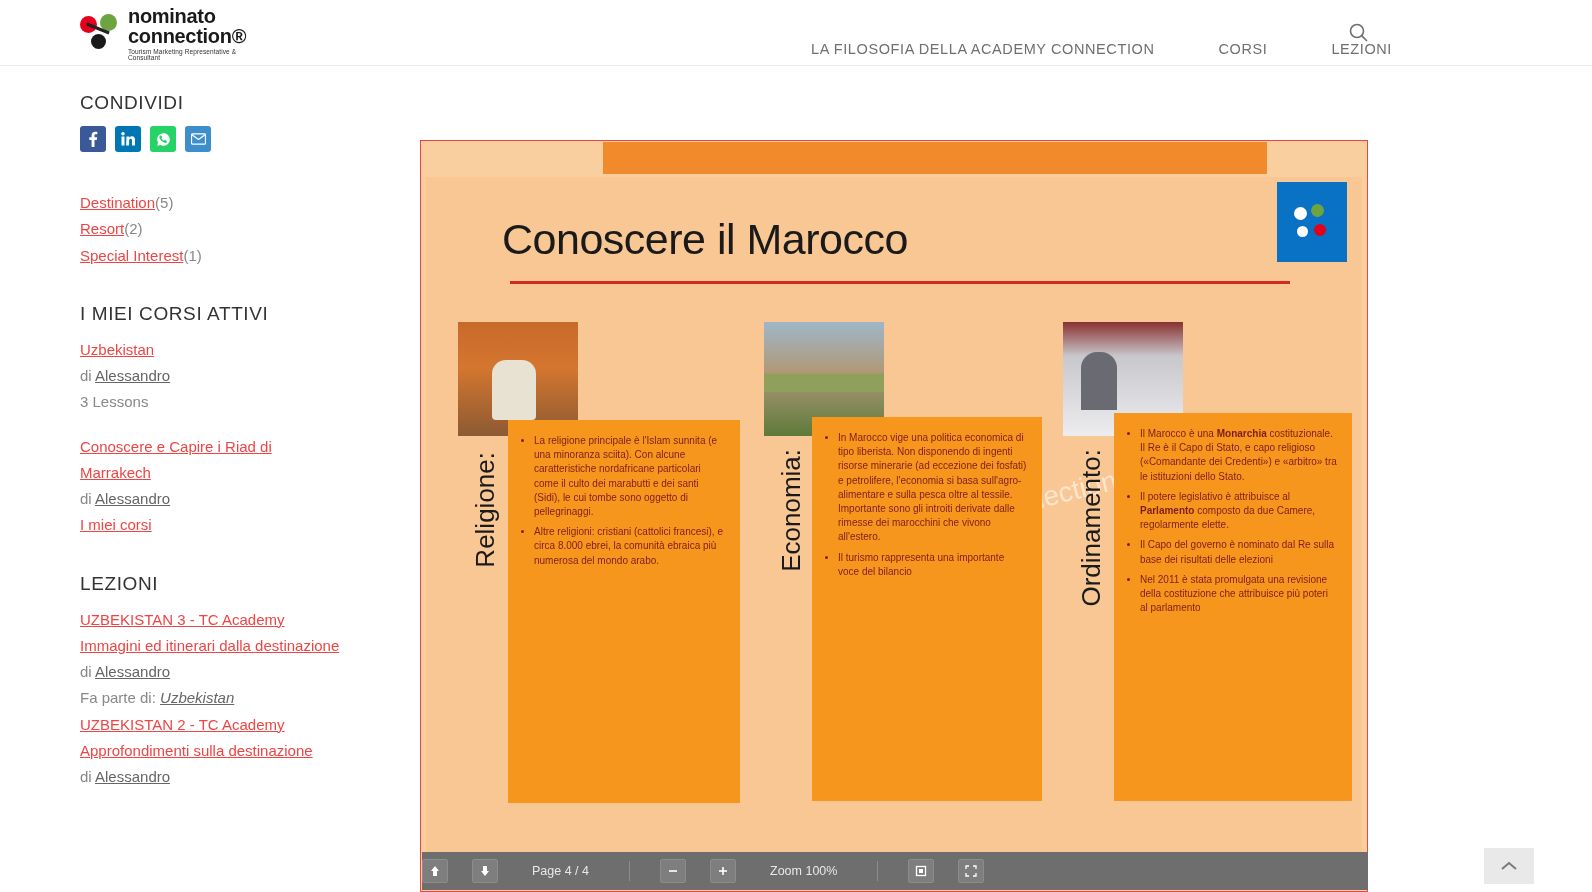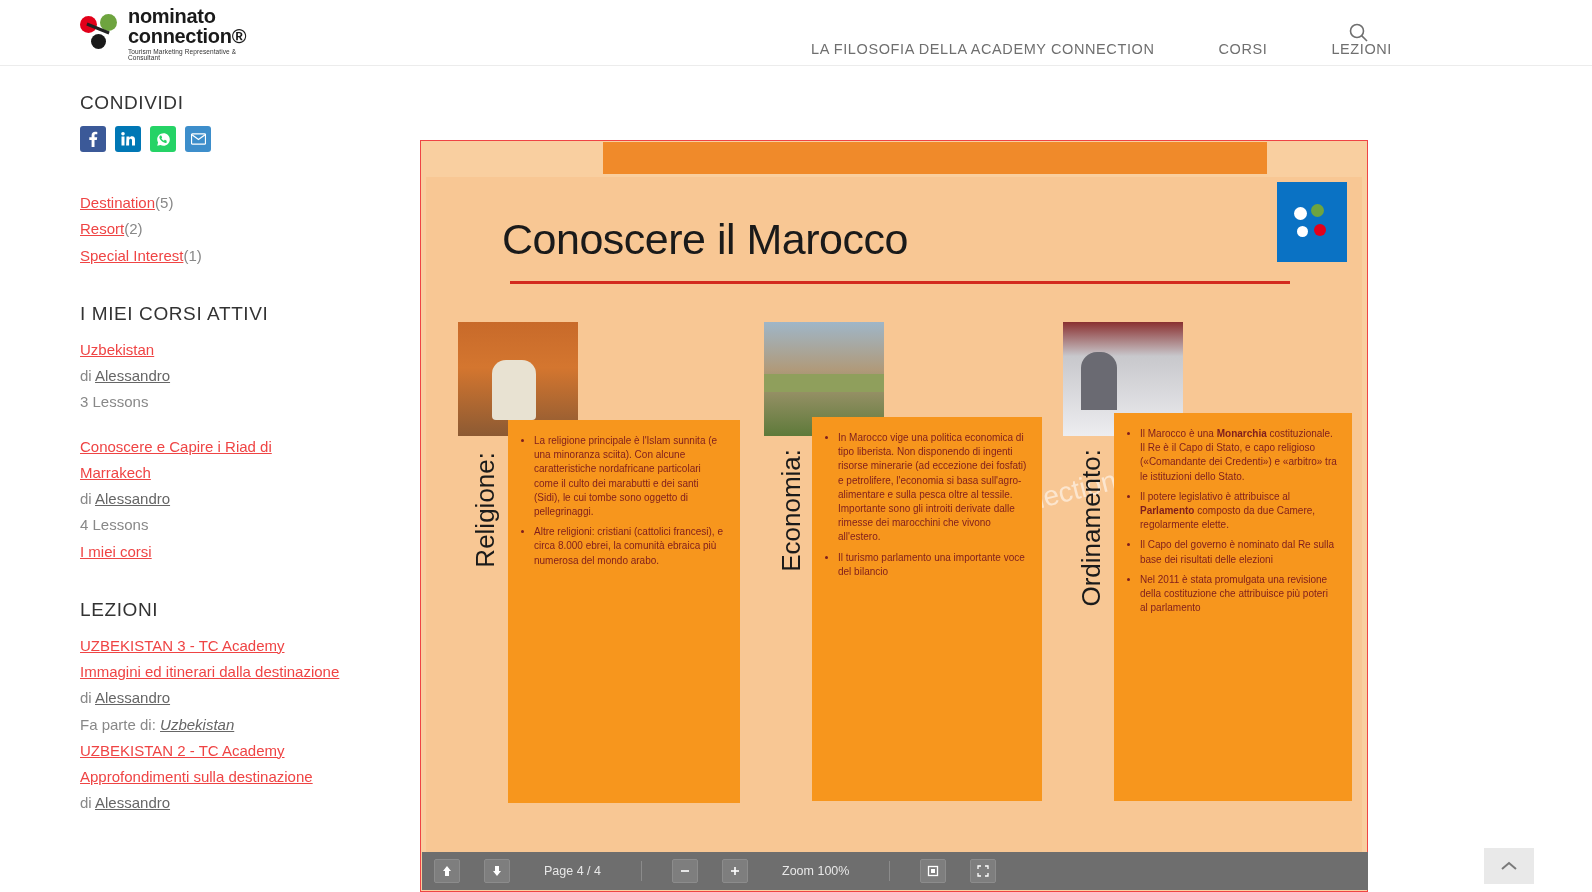"4 Lessons" div.side-sub { html: <div>4 Lessons</div> -> none }
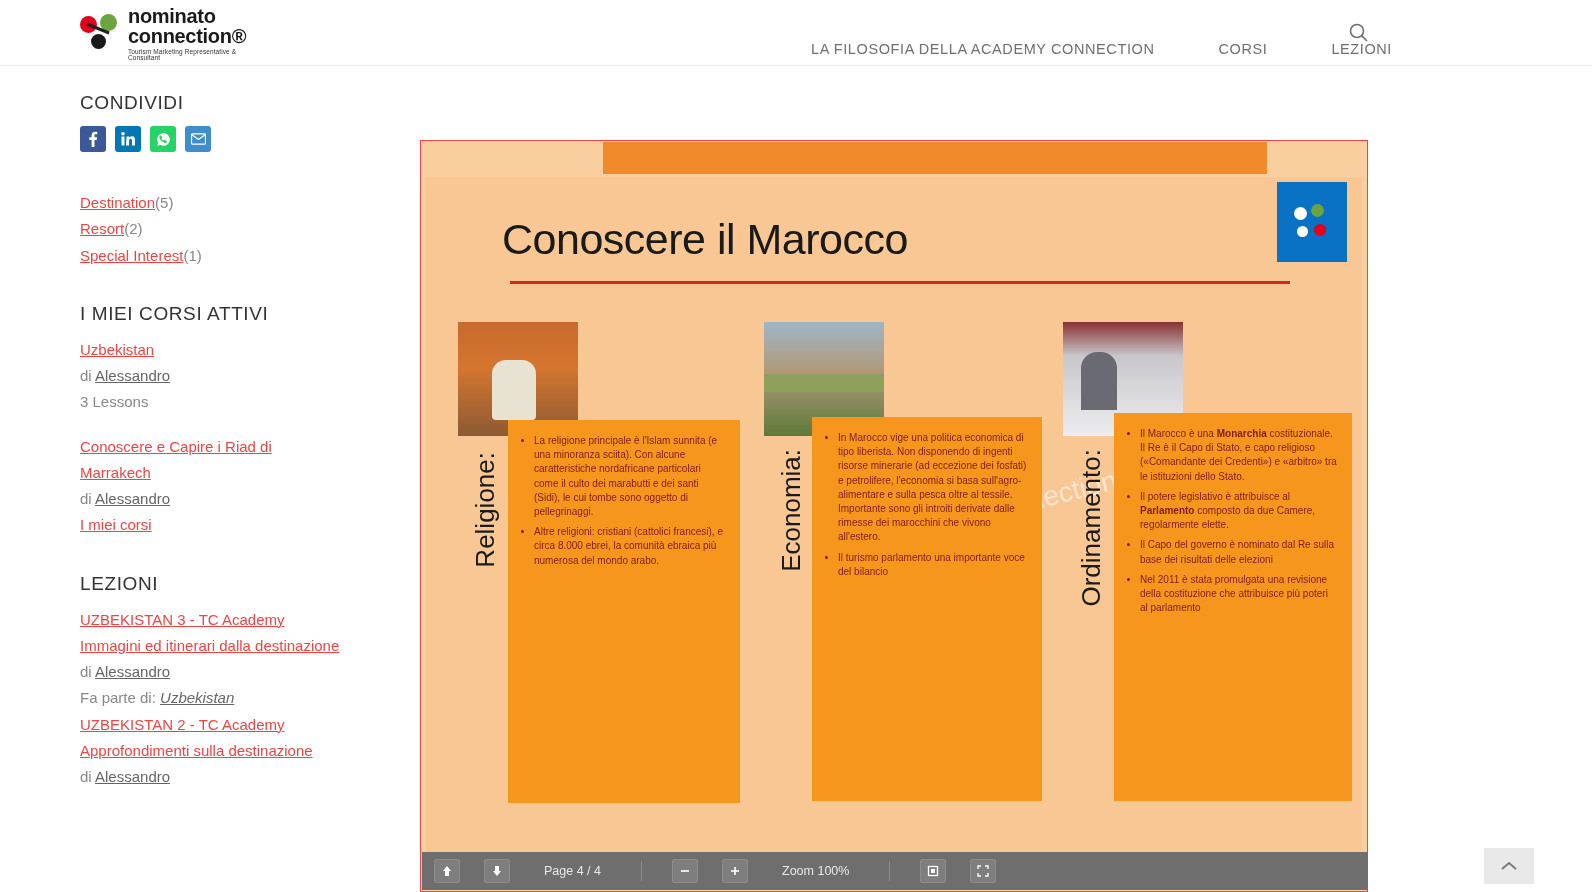"Il turismo parlamento una importante" span { text: parlamento -> rappresenta }
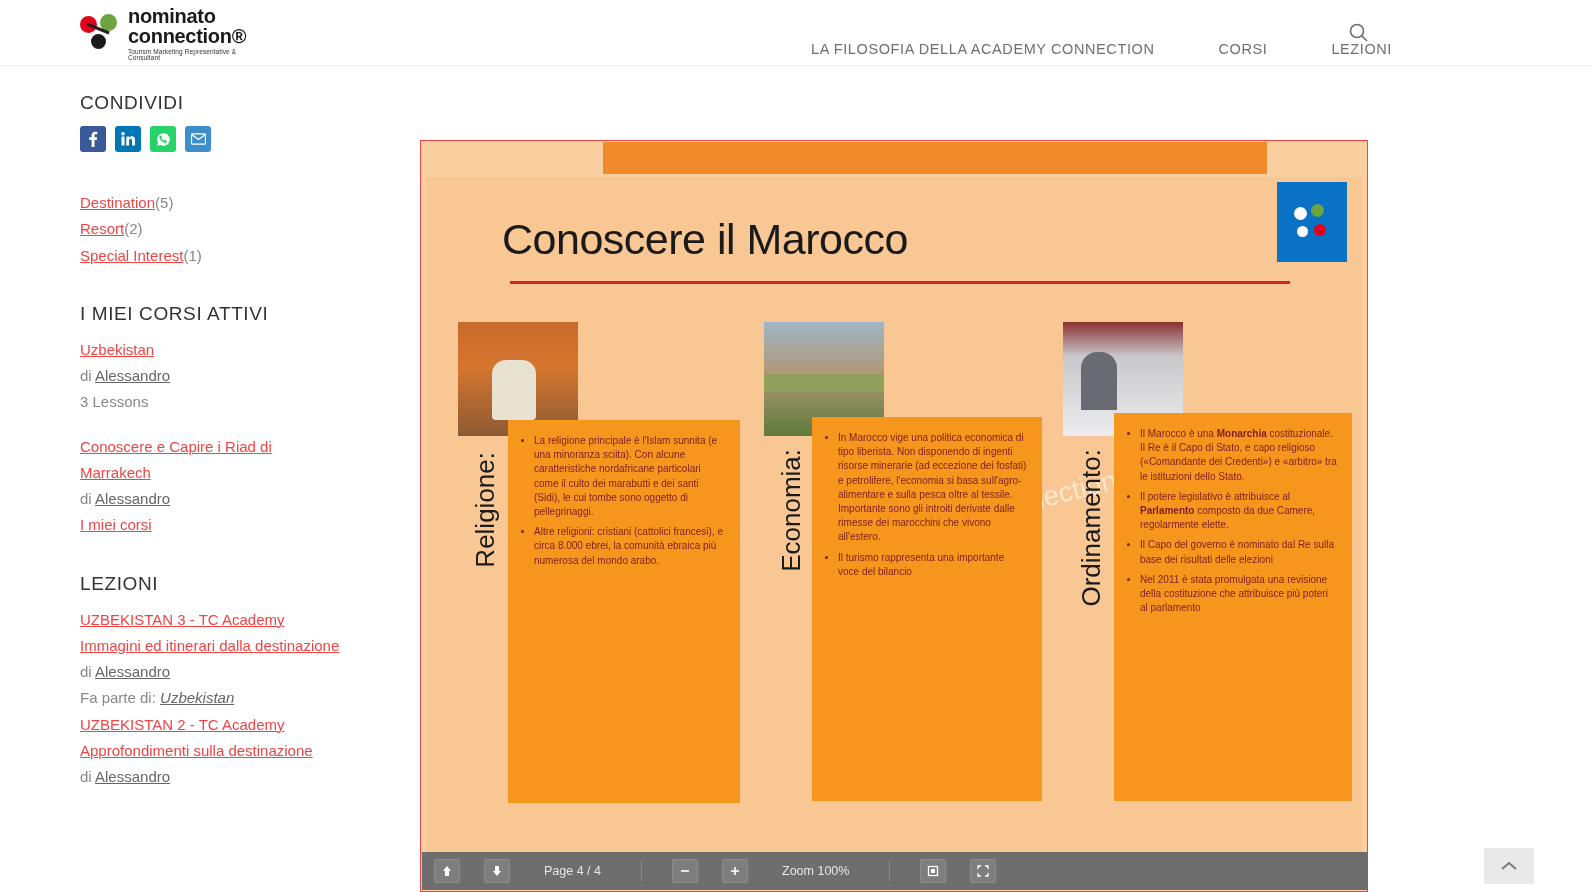"Page 4 / 4" .pdf-toolbar { padding-left: 12px -> 0 }
